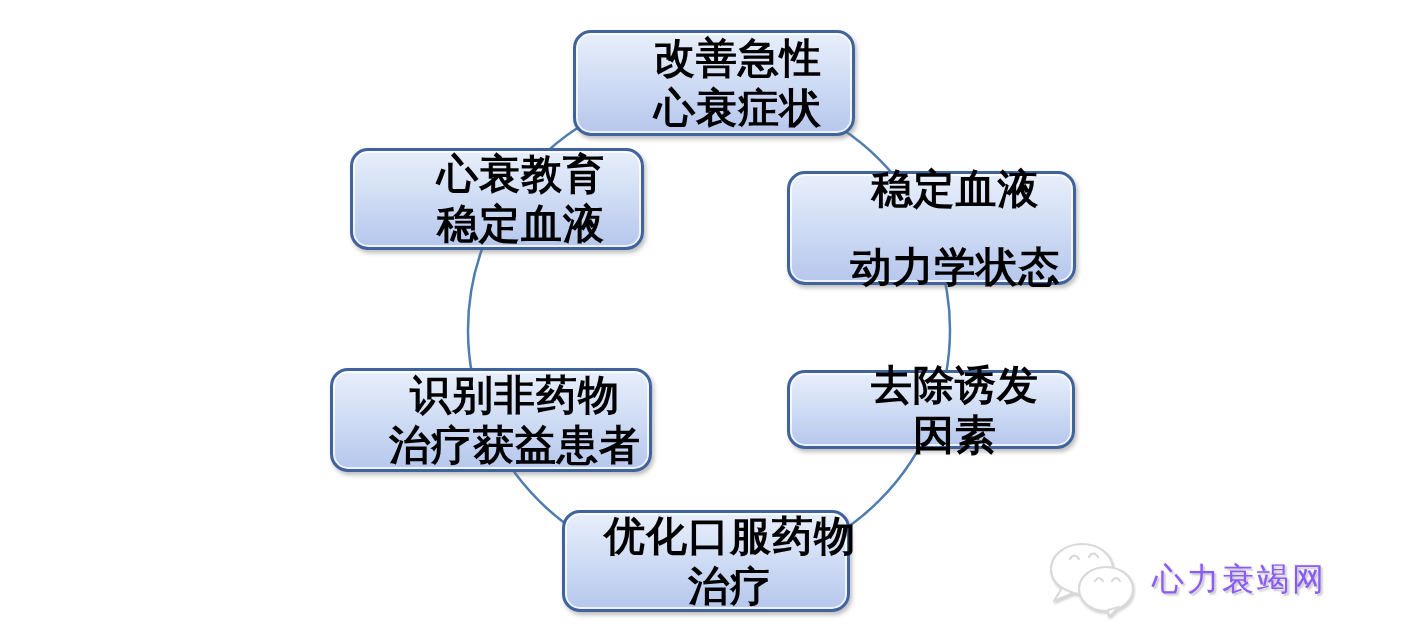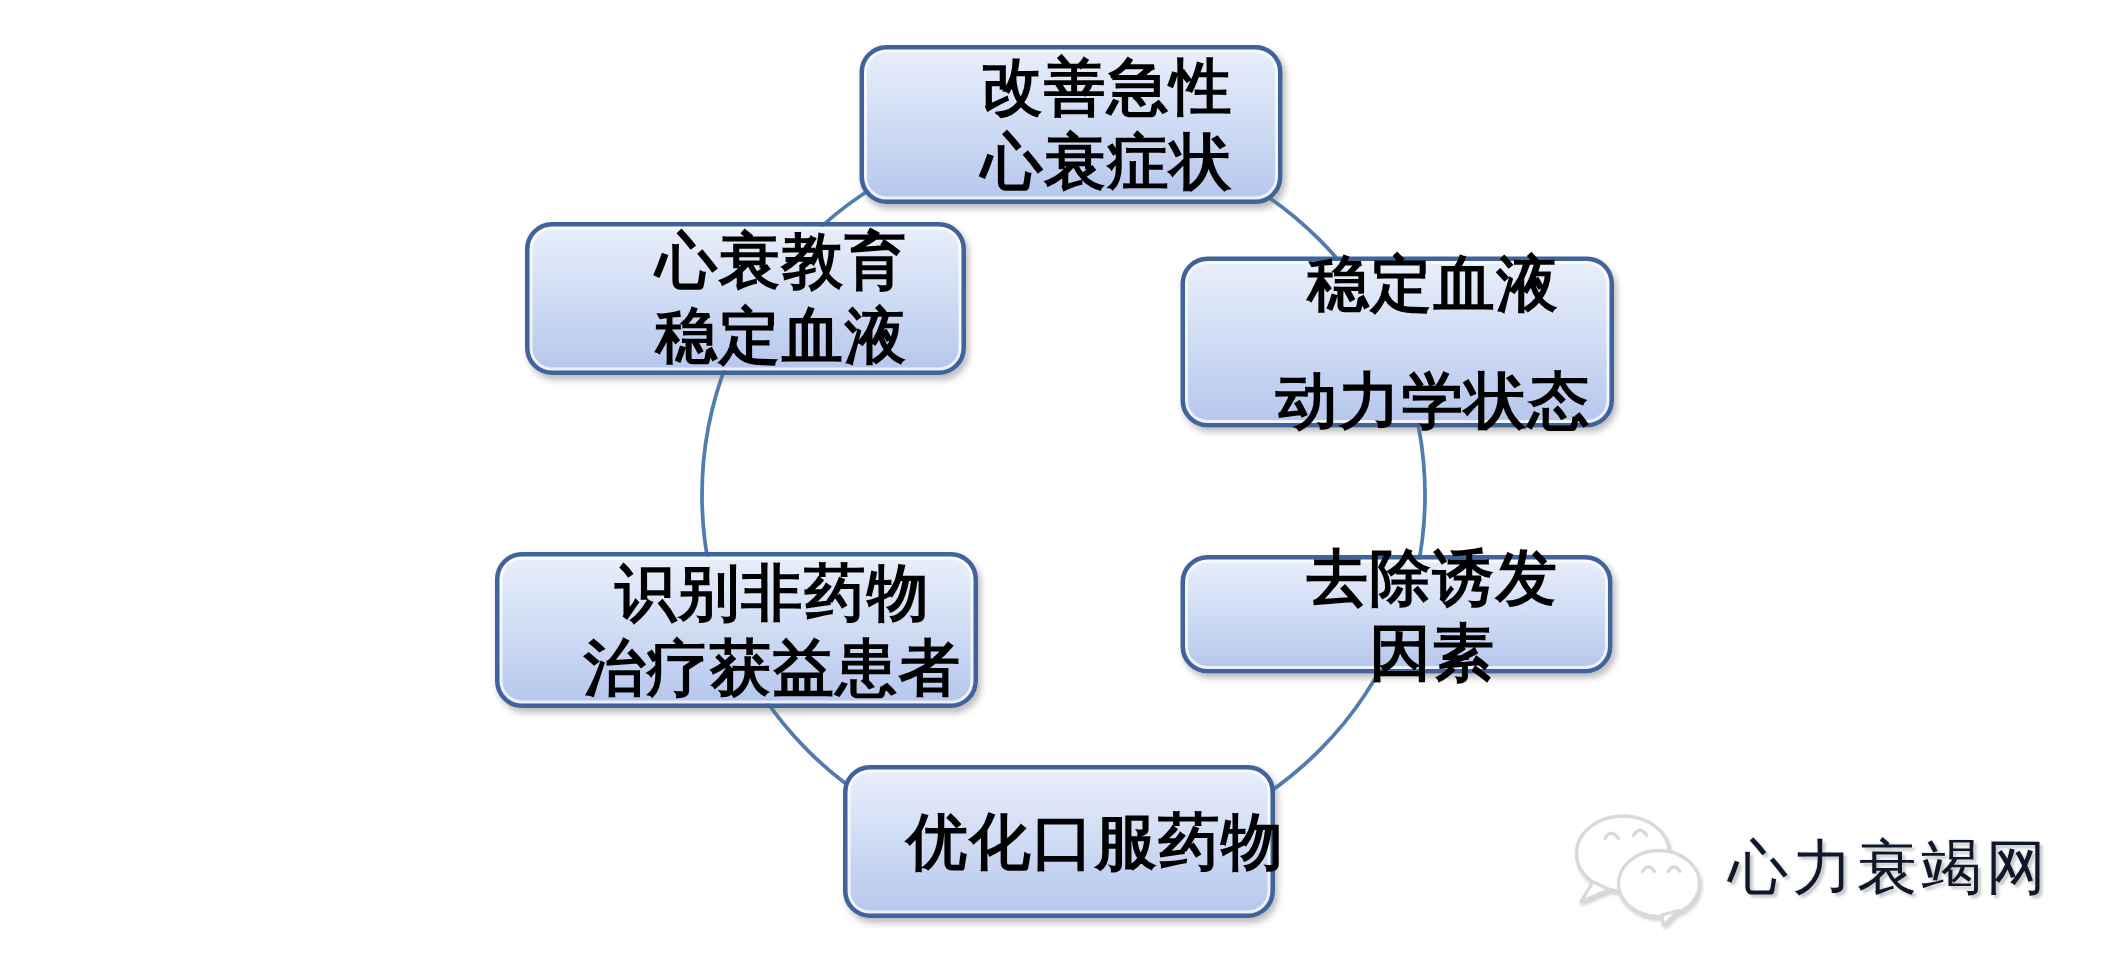"治疗" div.l { html: none -> <div>治疗</div> }
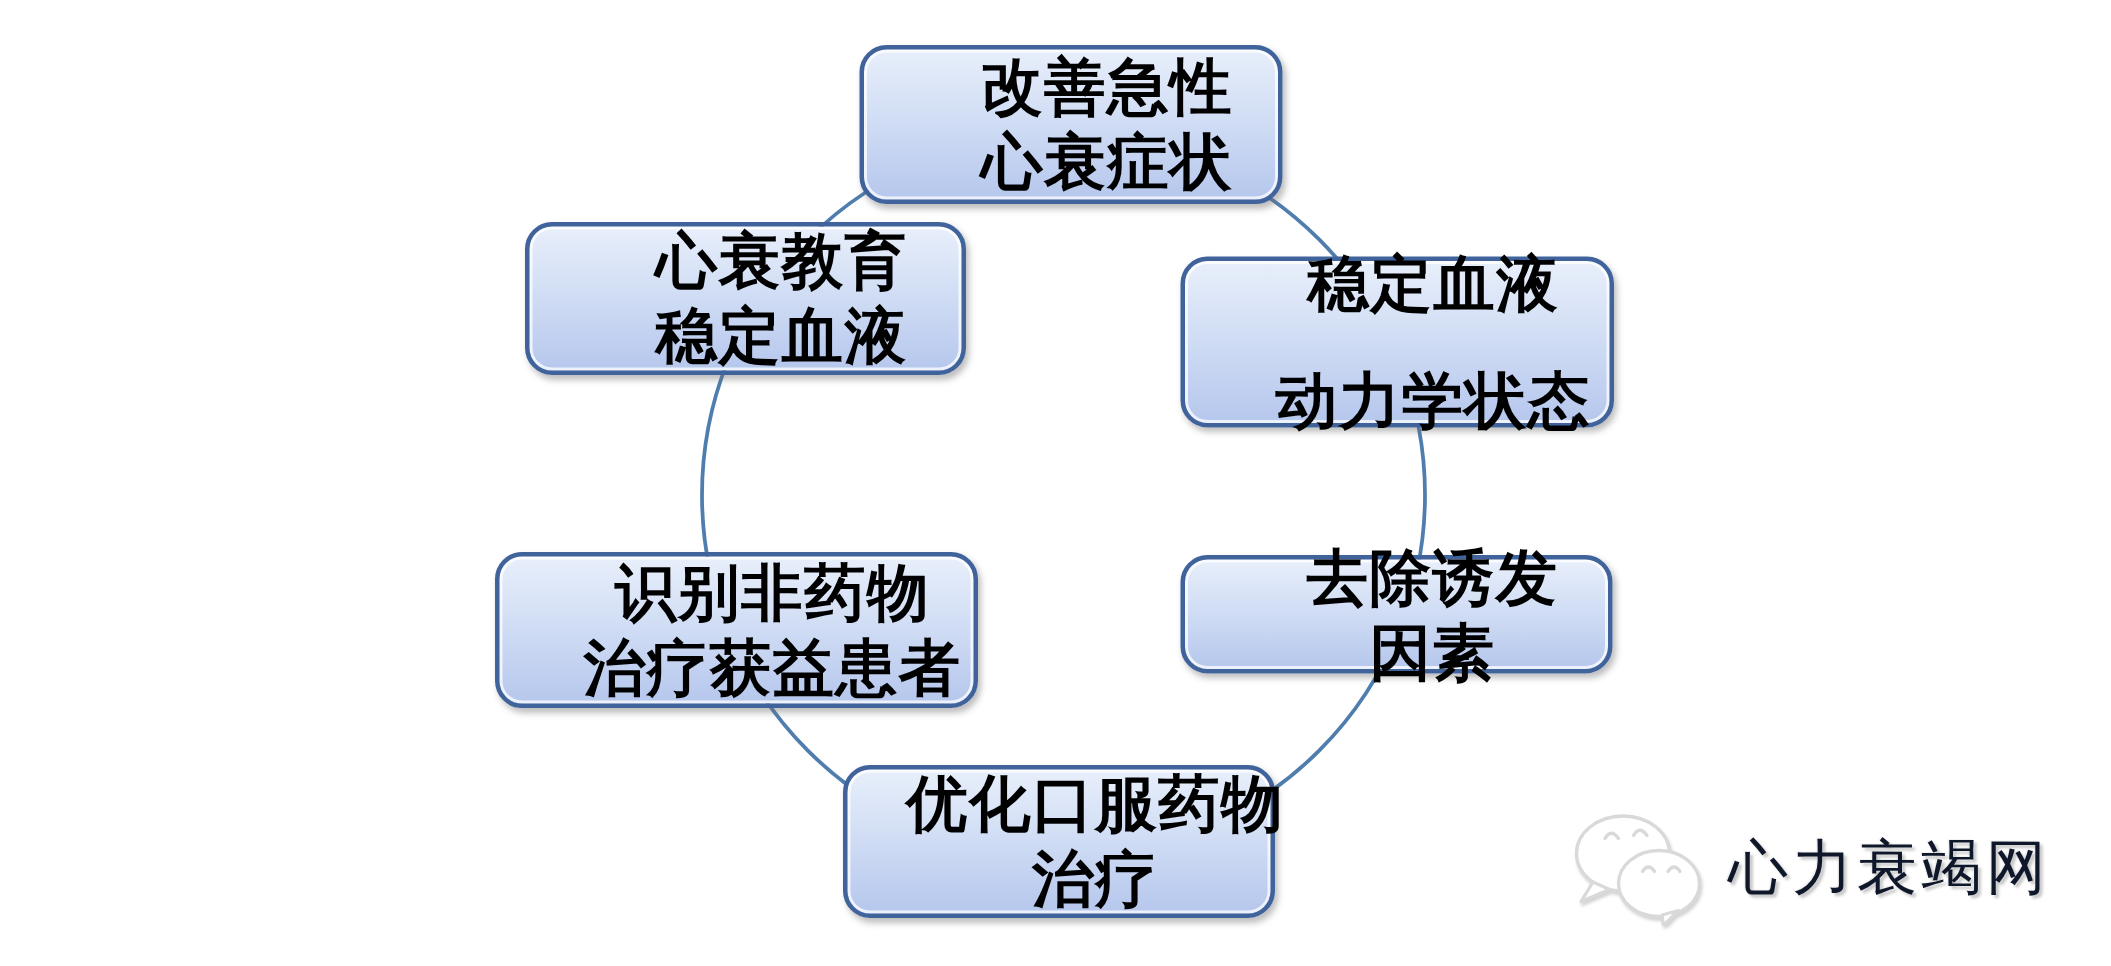"心力衰竭网" .watermark .wm-text { color: #0f172a -> #8b5cf6; font-size: 40px -> 32px }
